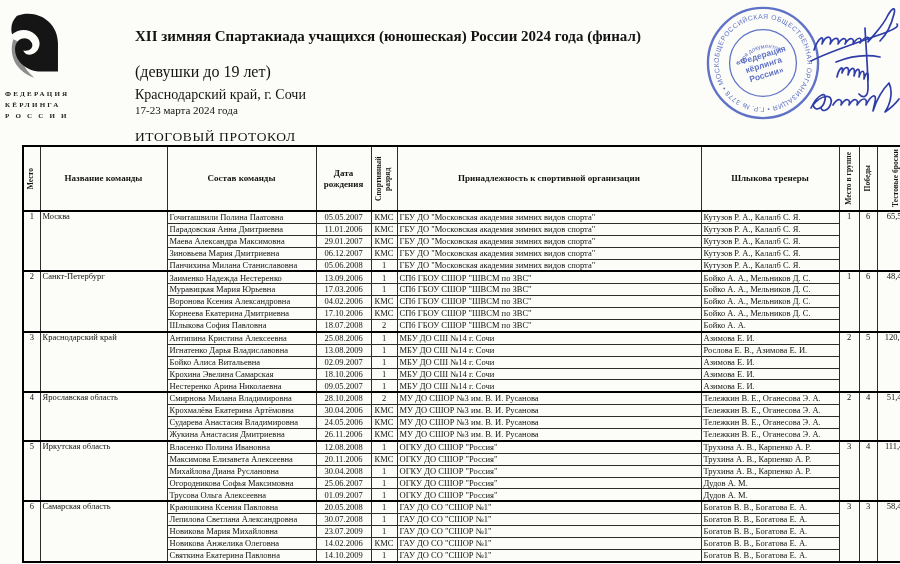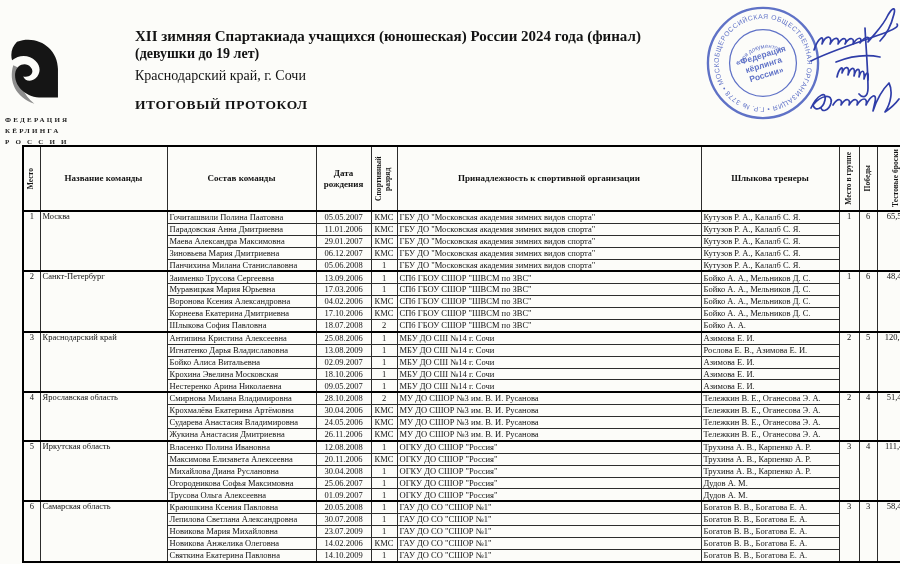"(девушки до 19 лет)" .title-sub { font-size: 14px -> 16px; font-weight: bold -> normal; margin-top: 1px -> 18px }
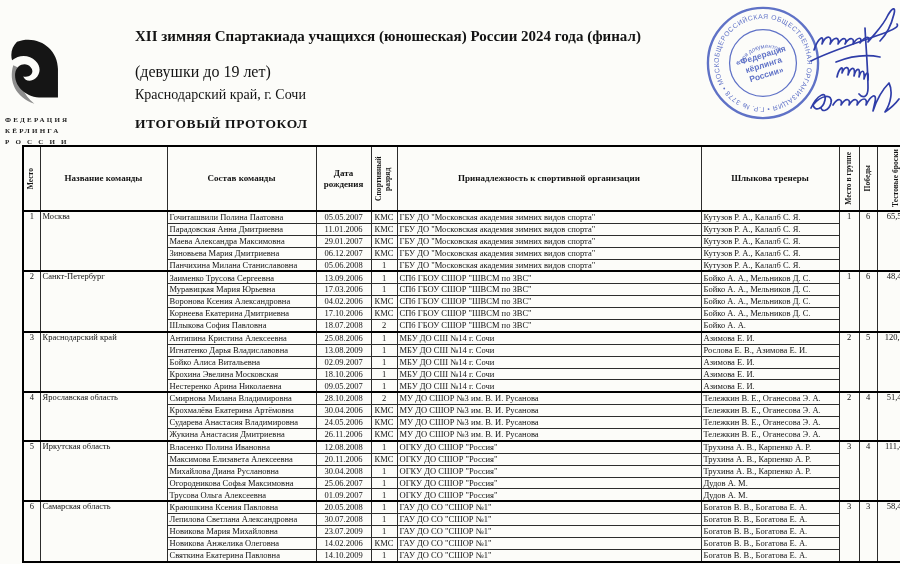"ФЕДЕРАЦИЯ" .logo { top: 38px -> 12px }
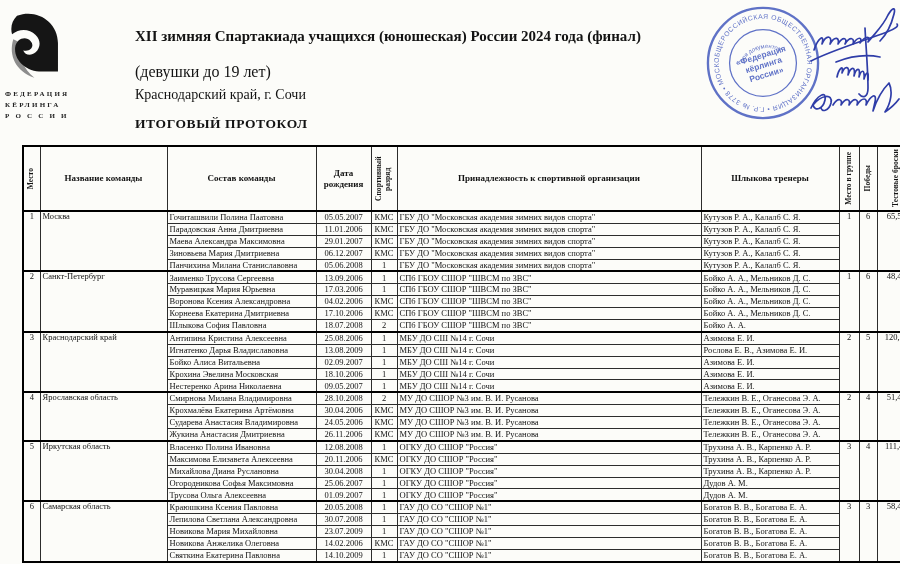"17-23 марта 2024 года" div.title-date { html: none -> <div>17-23 марта 2024 года</div> }
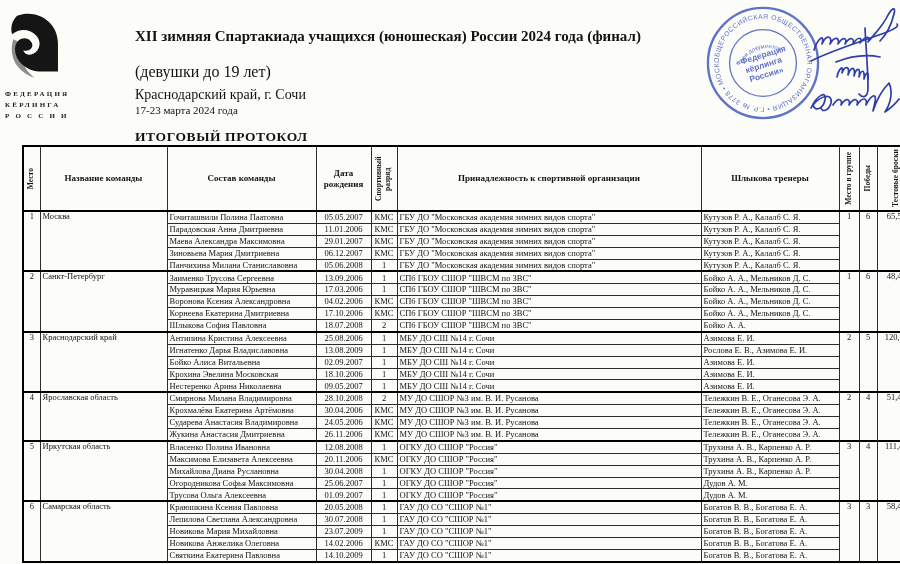"ИТОГОВЫЙ ПРОТОКОЛ" .title-protocol { font-weight: bold -> normal }
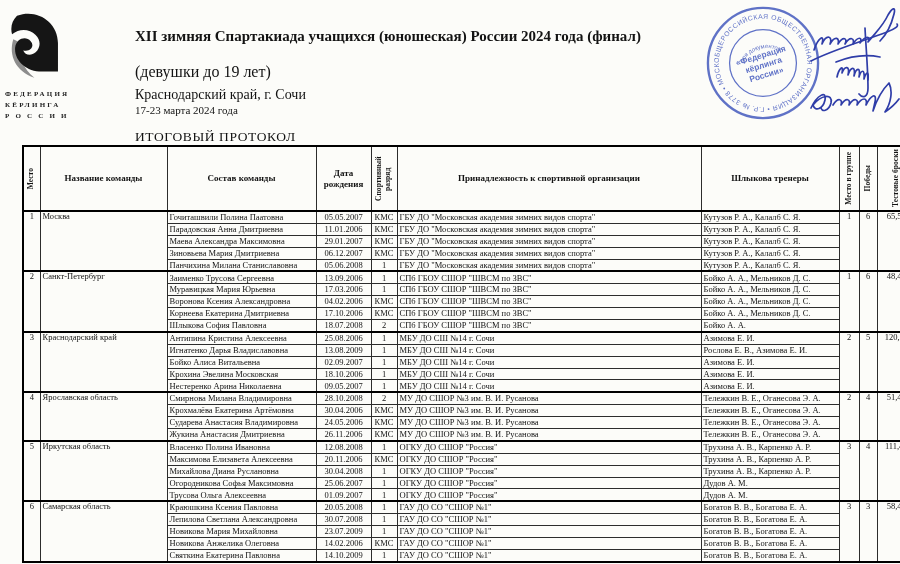"Заименко Трусова Сергеевна" td.l { text: Трусова Сергеевна -> Надежда Нестеренко }
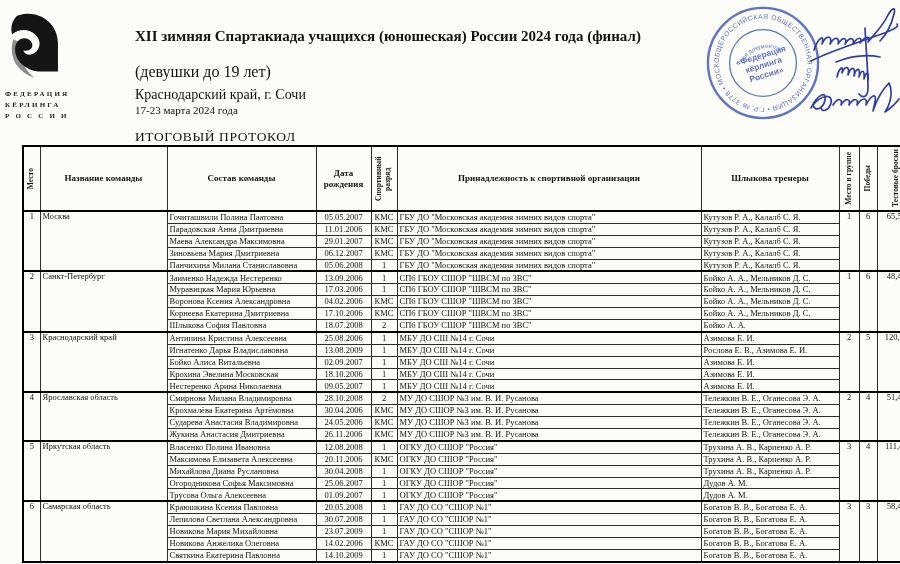"Крохина Эвелина Московская" td.l { text: Московская -> Самарская }
